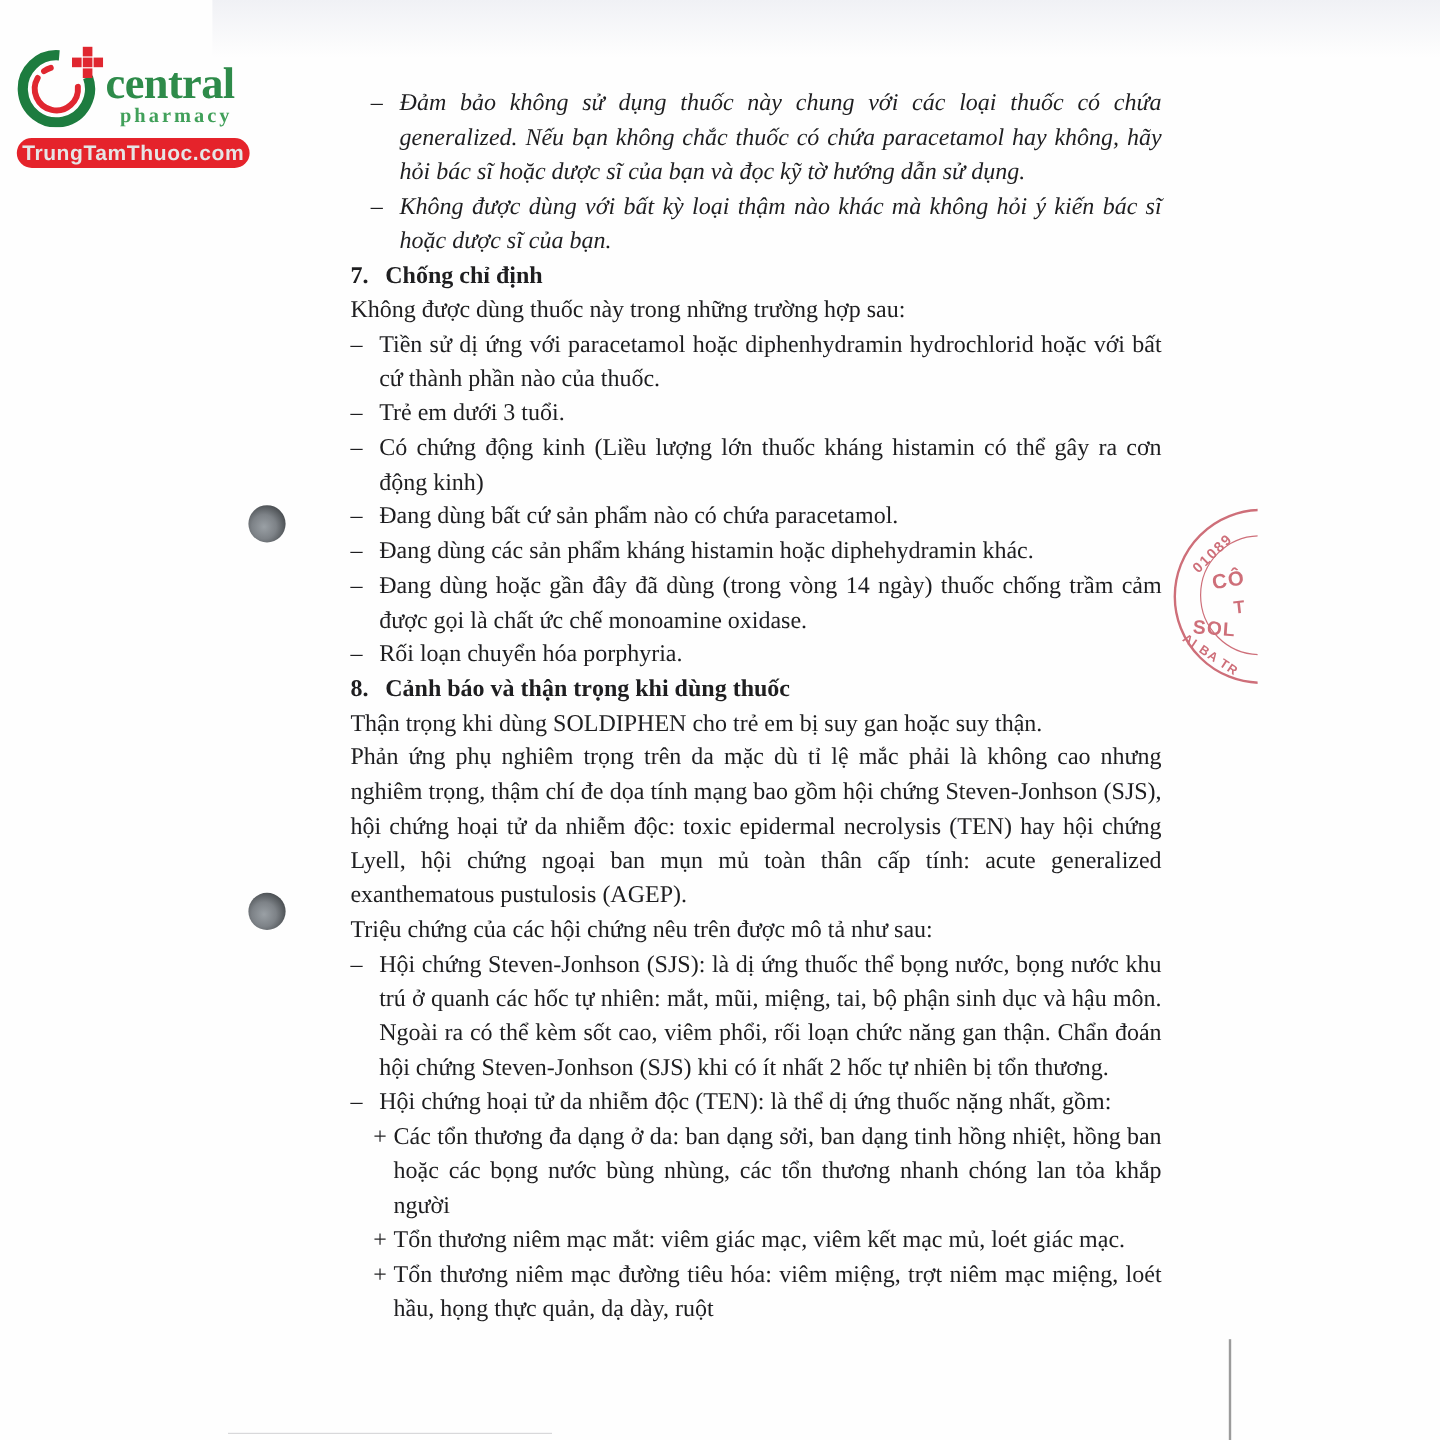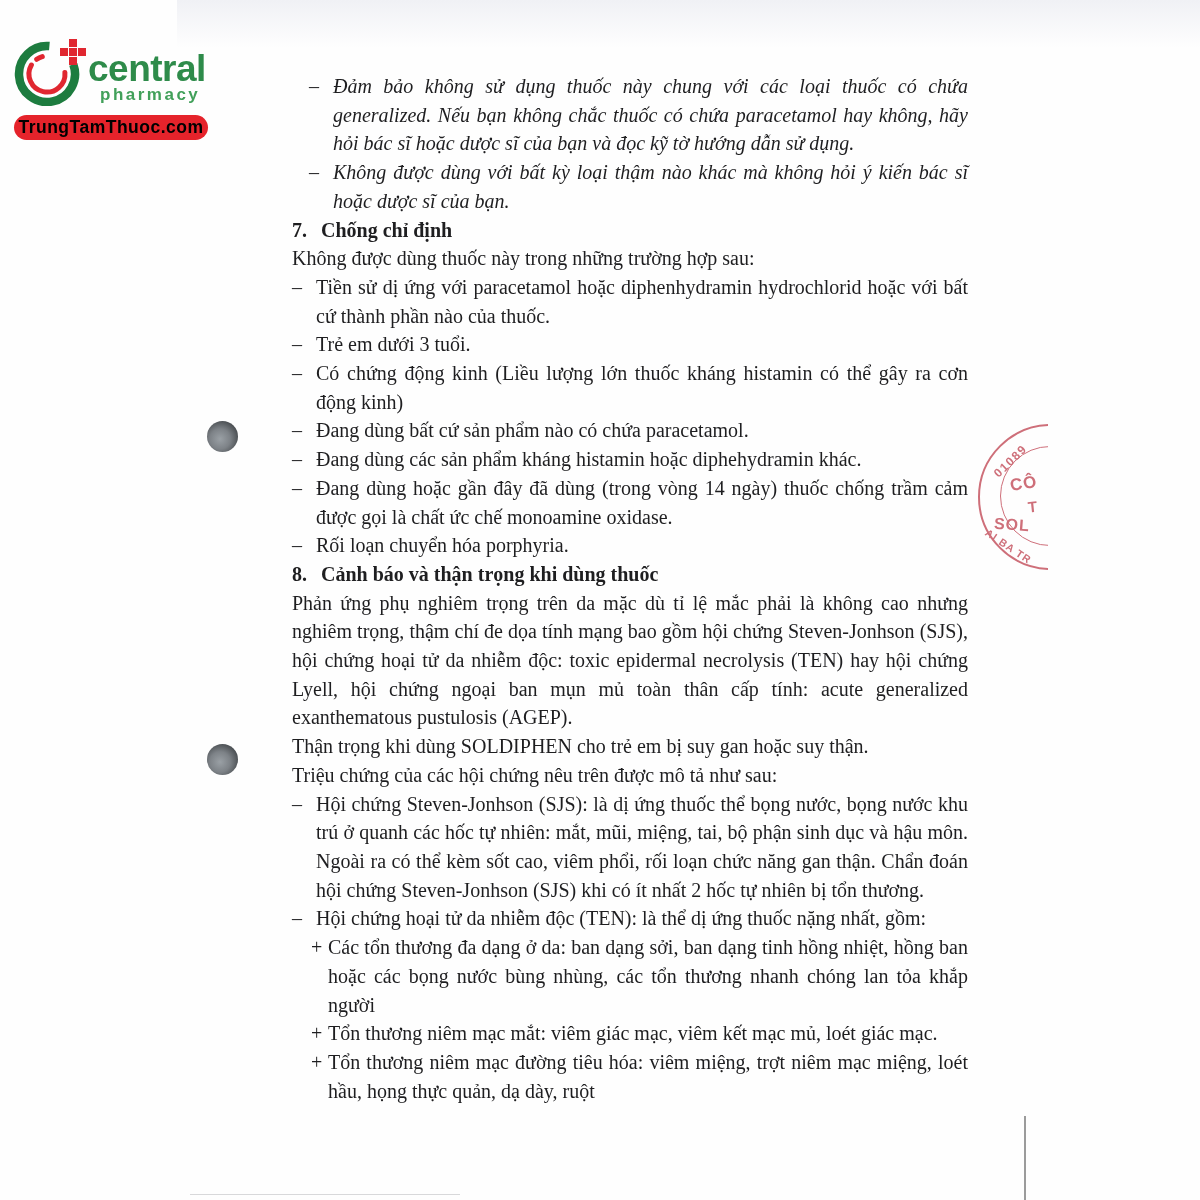"central" .logo-top { align-items: center -> flex-end; font-family: none -> Liberation Serif, serif }
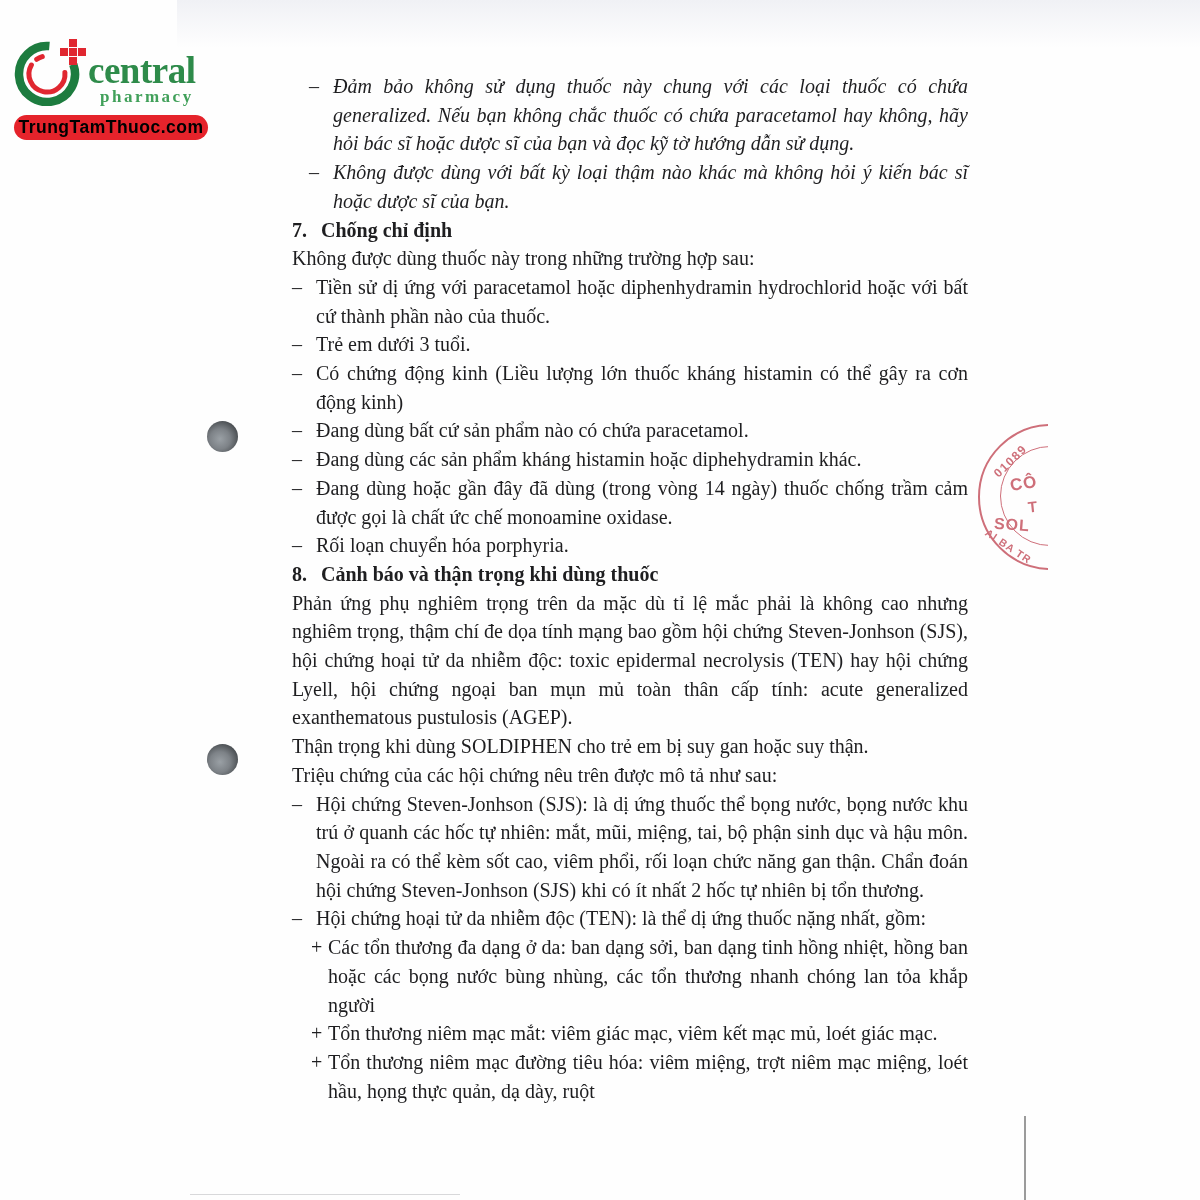"TrungTamThuoc.com" .logo-pill { color: #000000 -> #e5e5e5 }
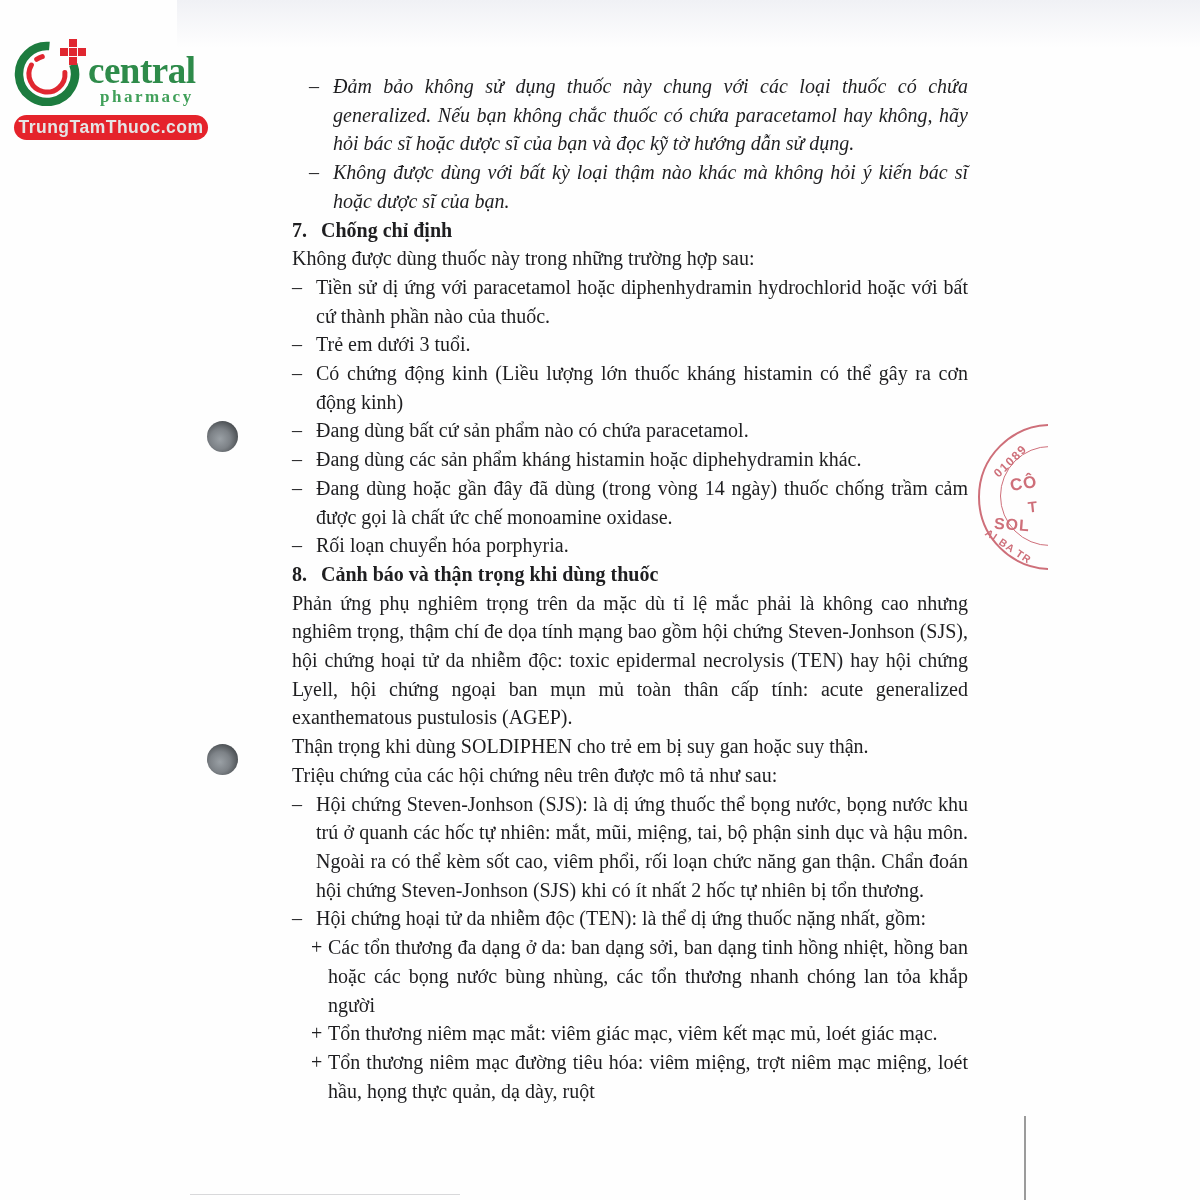"Phản ứng phụ nghiêm trọng" div.blk { order: before "Thận trọng khi dùng SOLDIPHEN" -> after "Thận trọng khi dùng SOLDIPHEN" }
